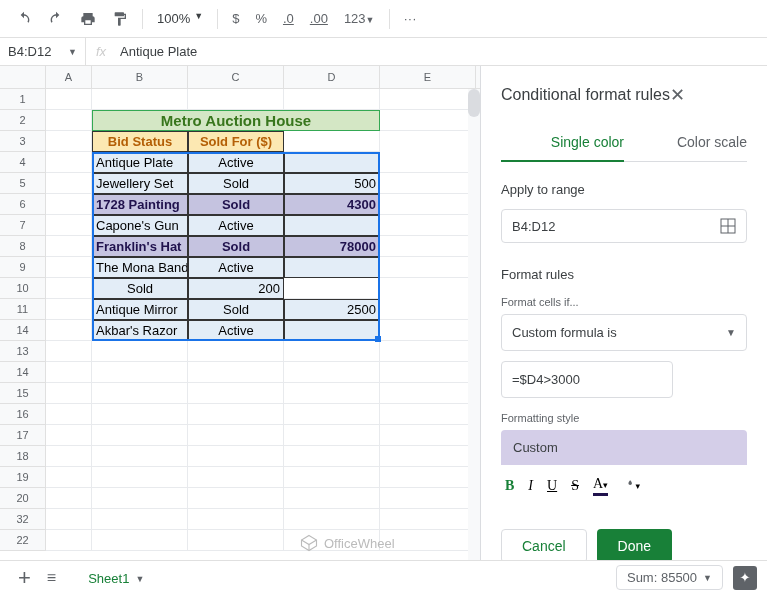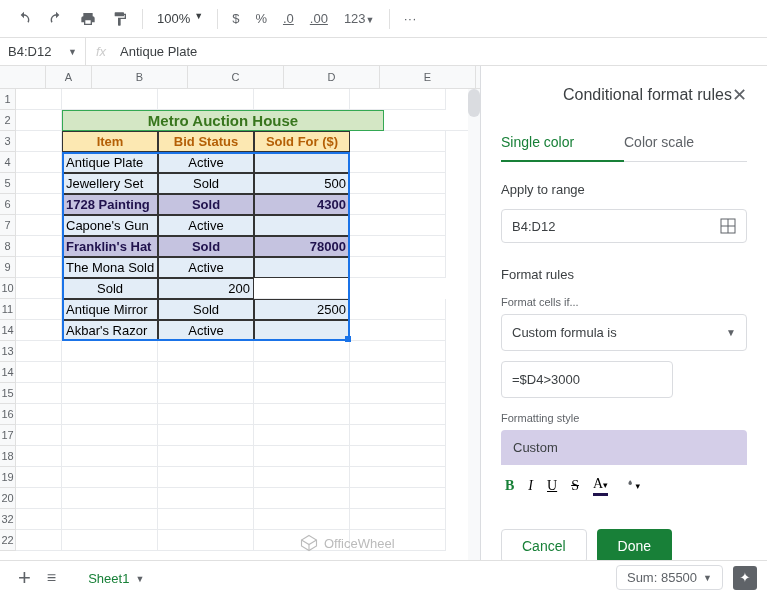"Conditional format rules" .panel-title-row { justify-content: flex-end -> flex-start }
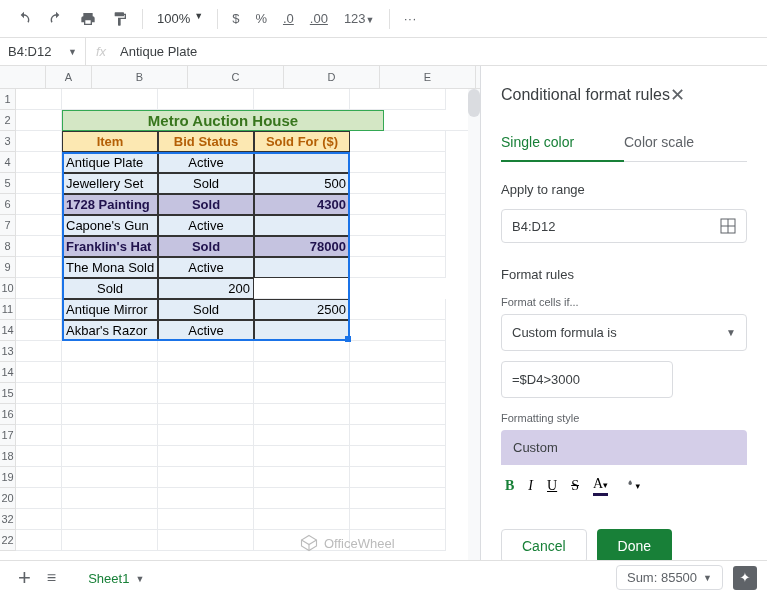"Metro Auction House" div.cell { width: 322px -> 288px }
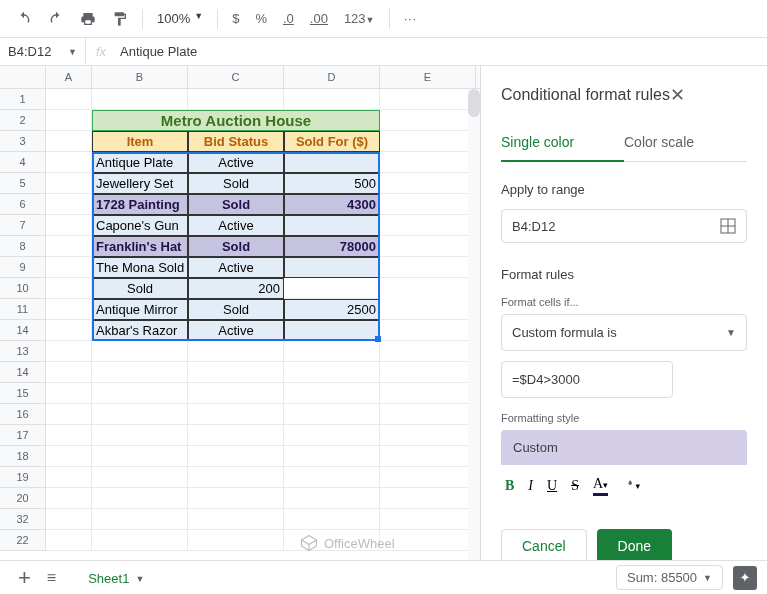"Item" div.cell { html: <div>Item</div> -> none }
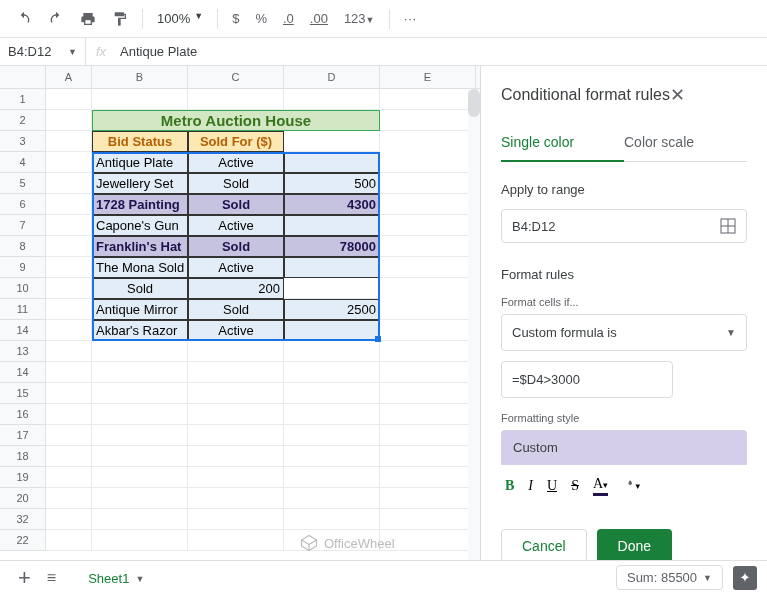"Single color" .tab { text-align: left -> right }
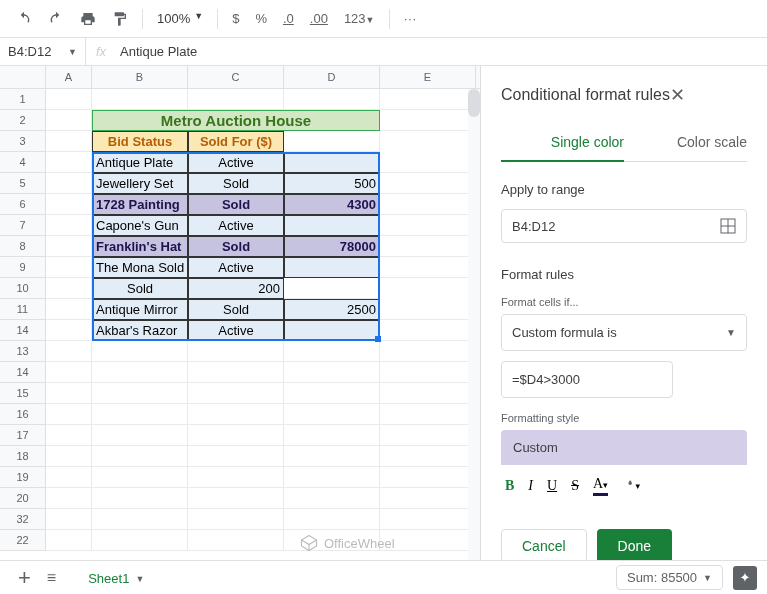"The Mona Sold" div.cell { text: Sold -> Band }
